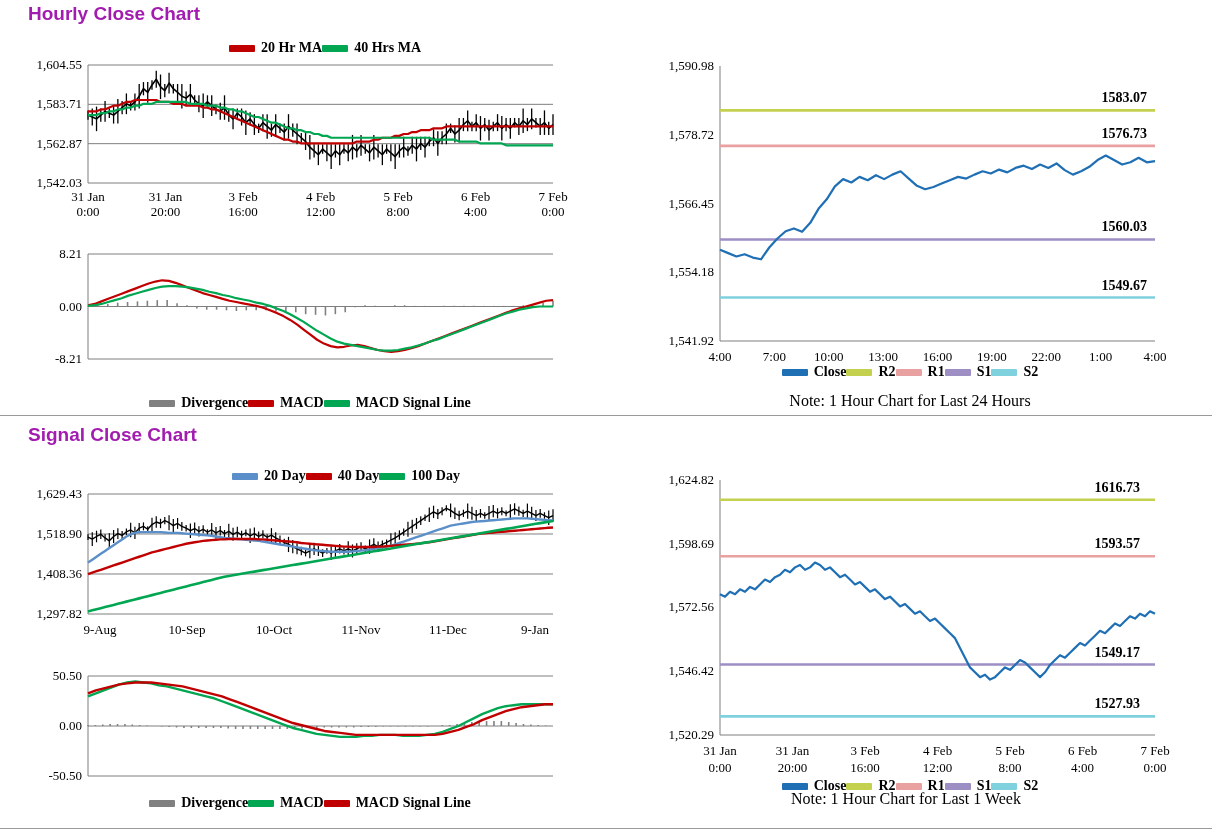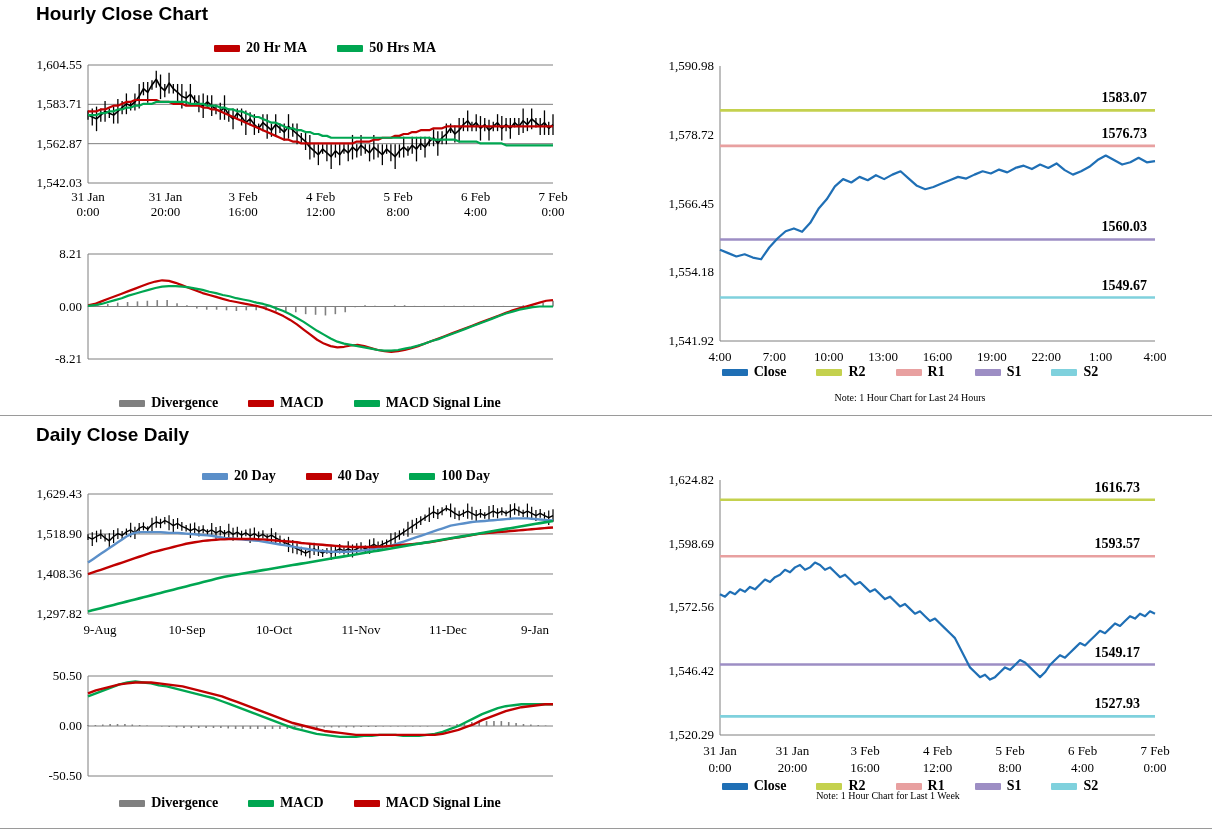"Hourly Close Chart" .section-title { color: #000000 -> #a21caf; padding-left: 36px -> 28px }
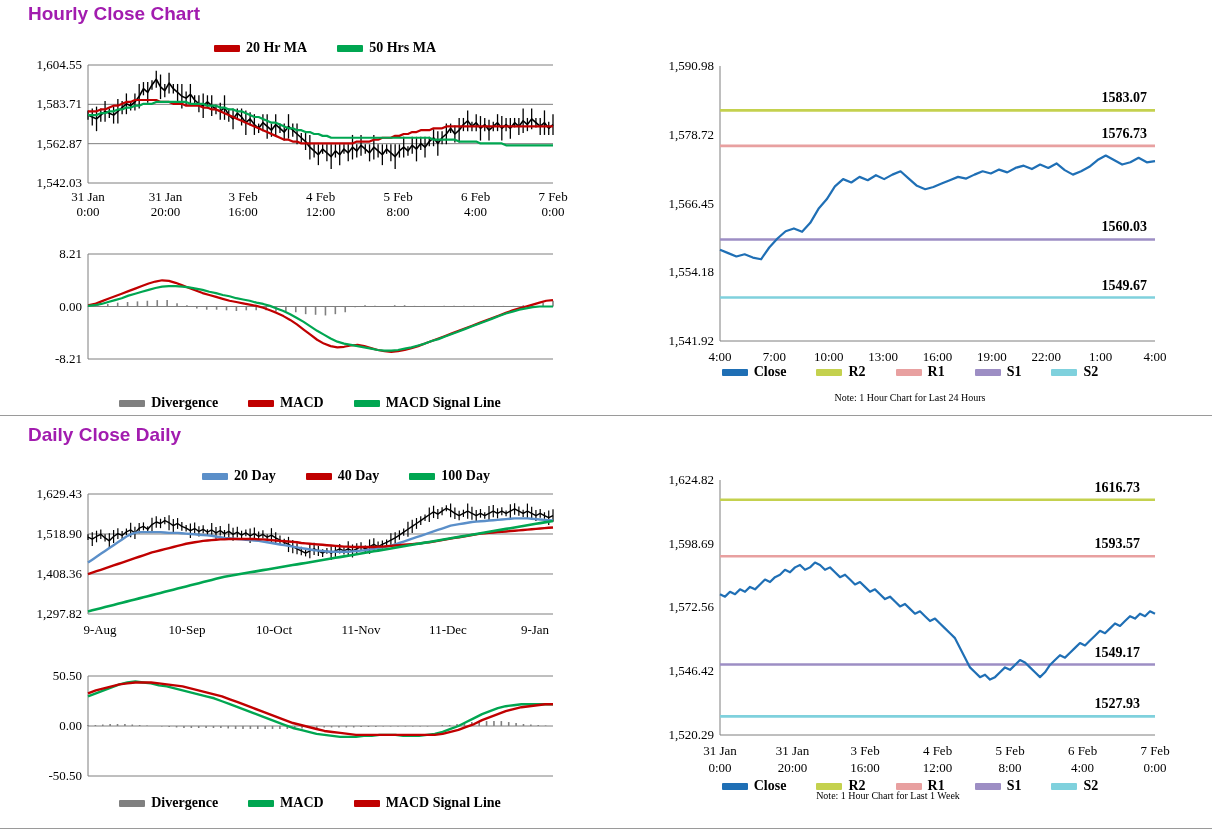"20 Hr MA" .legend { gap: 30px -> 0 }
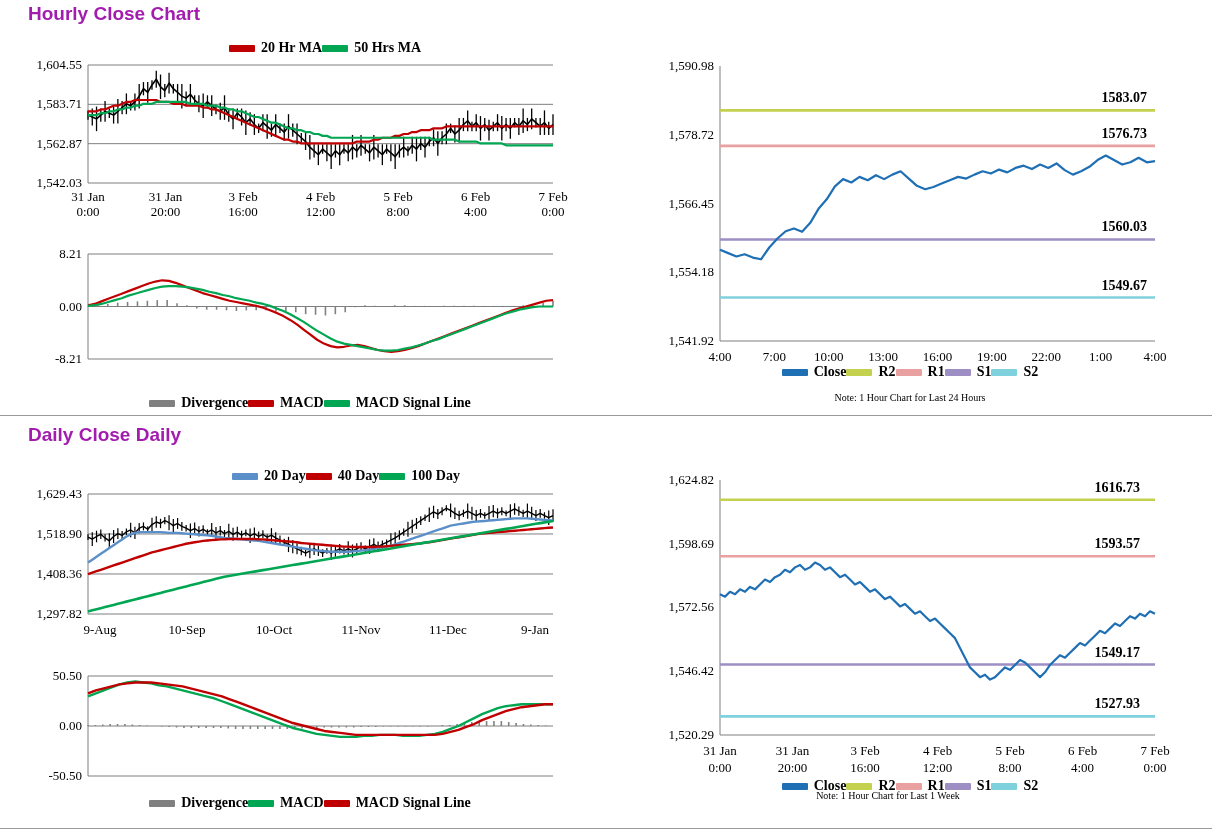"50 Hrs MA" span { text: 50 -> 40 }
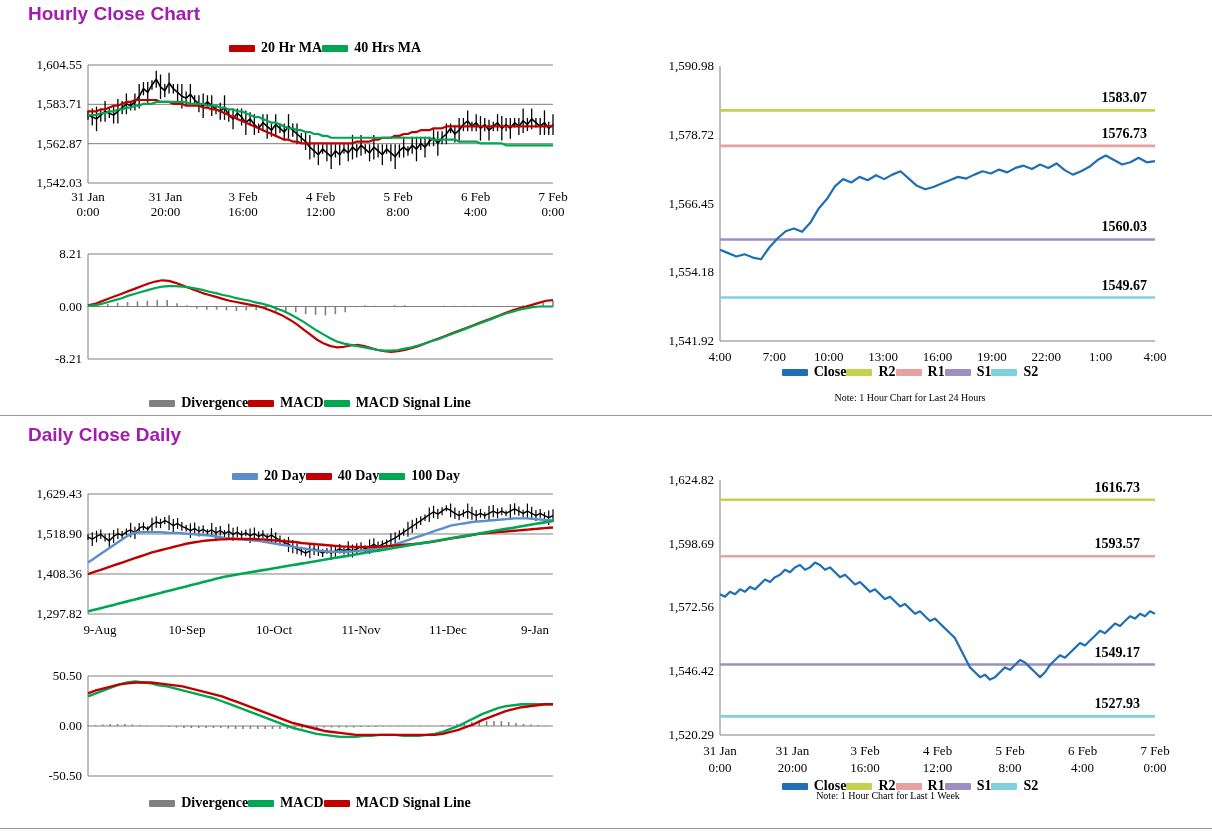"Note: 1 Hour Chart for" .note { font-size: 10px -> 16px }
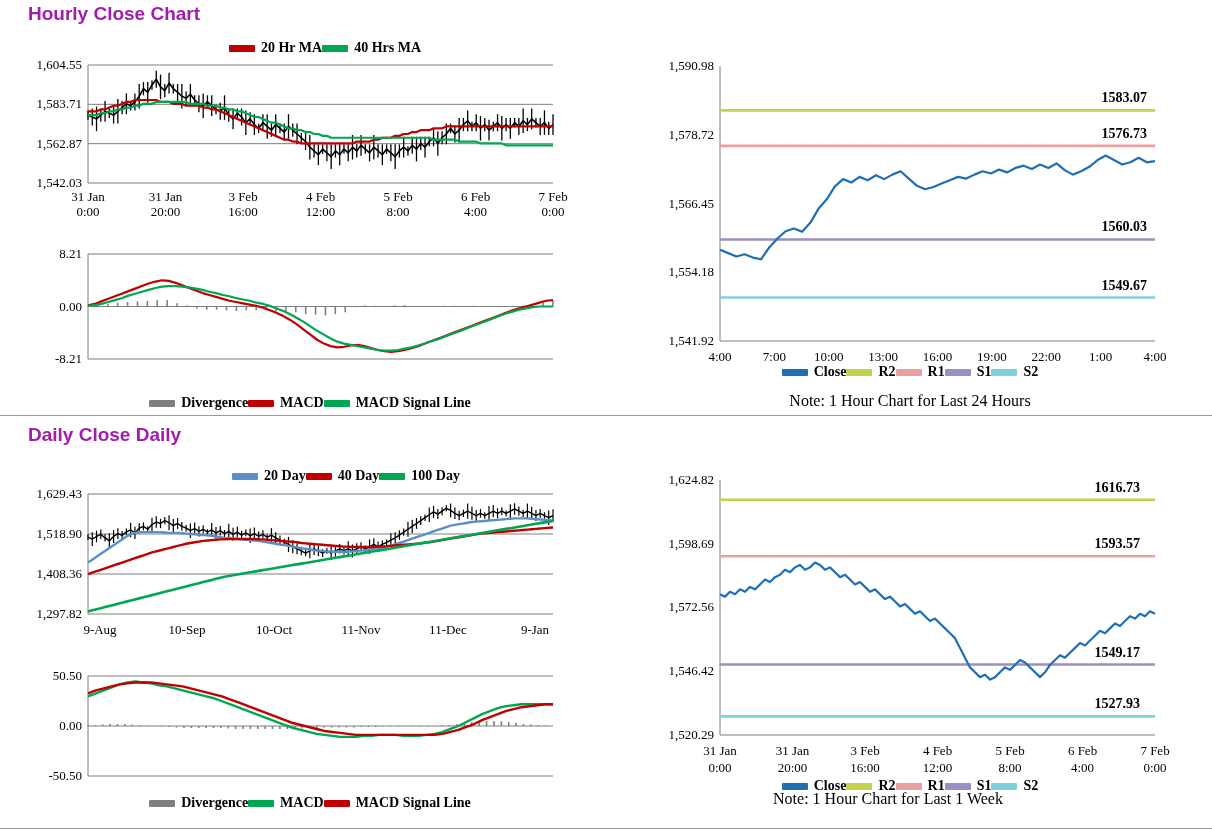"Daily Close Daily" div.section-title { text: Daily Close Daily -> Signal Close Chart }
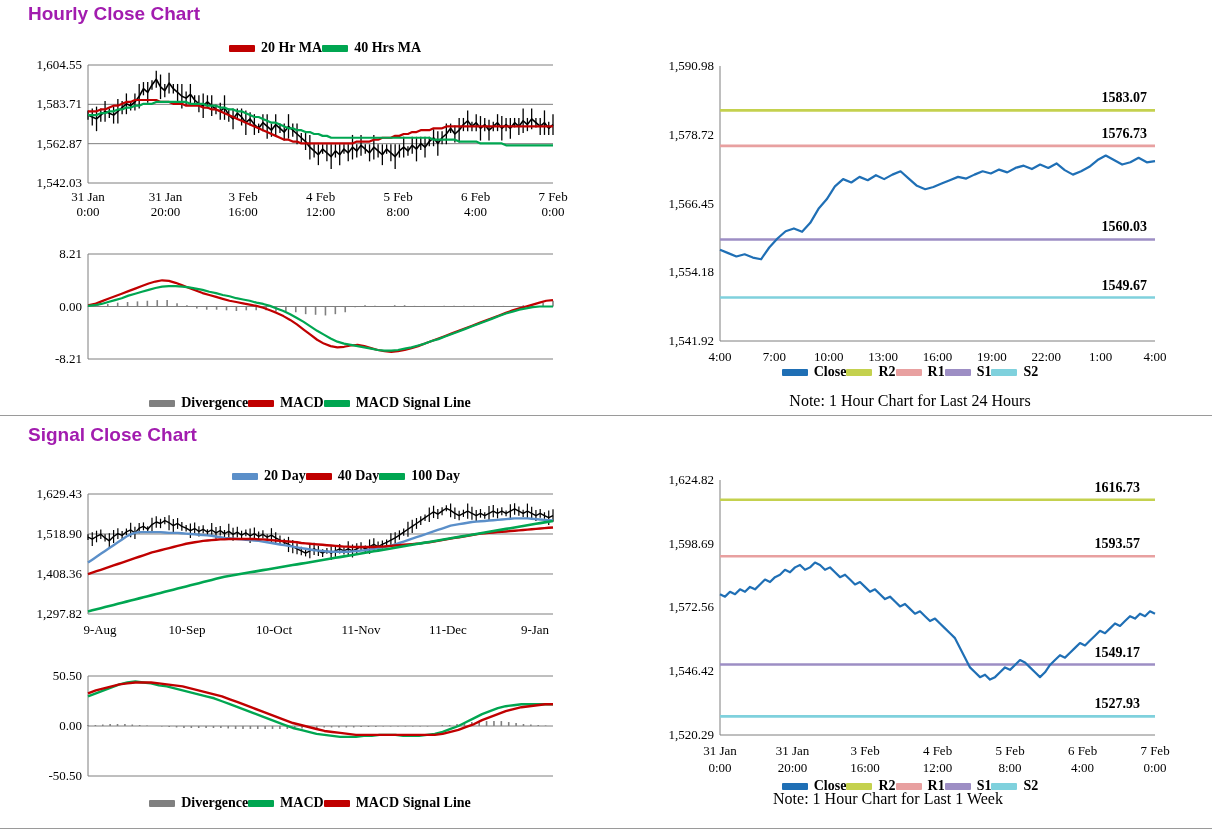"Note: 1 Hour Chart for Last 1" div.note { left: 598px -> 616px }
